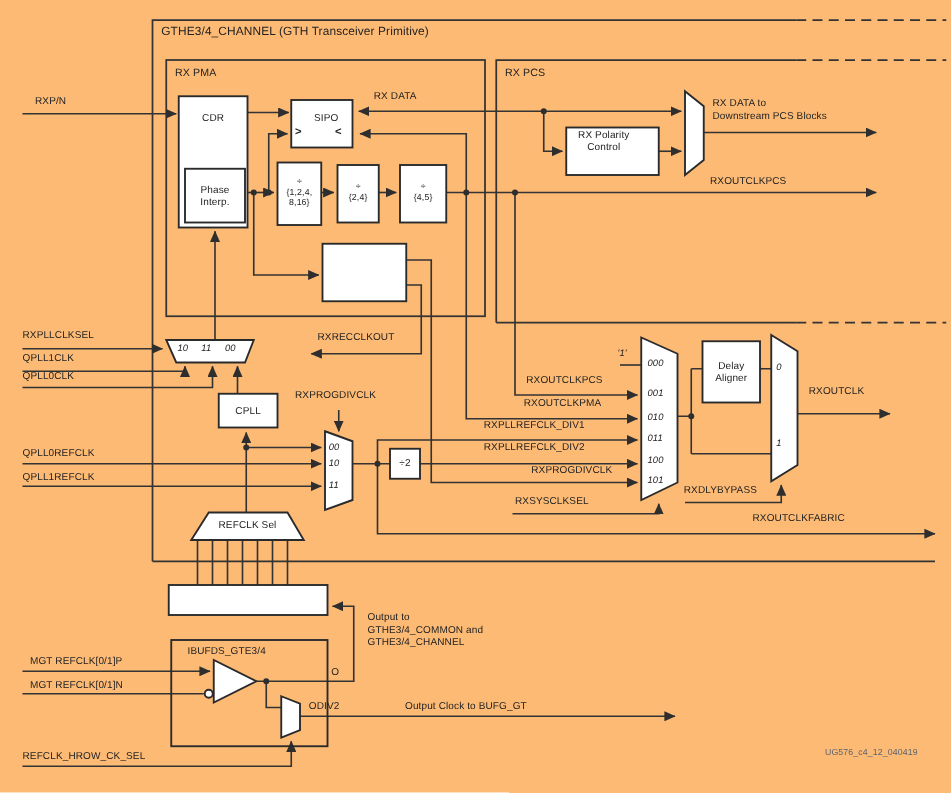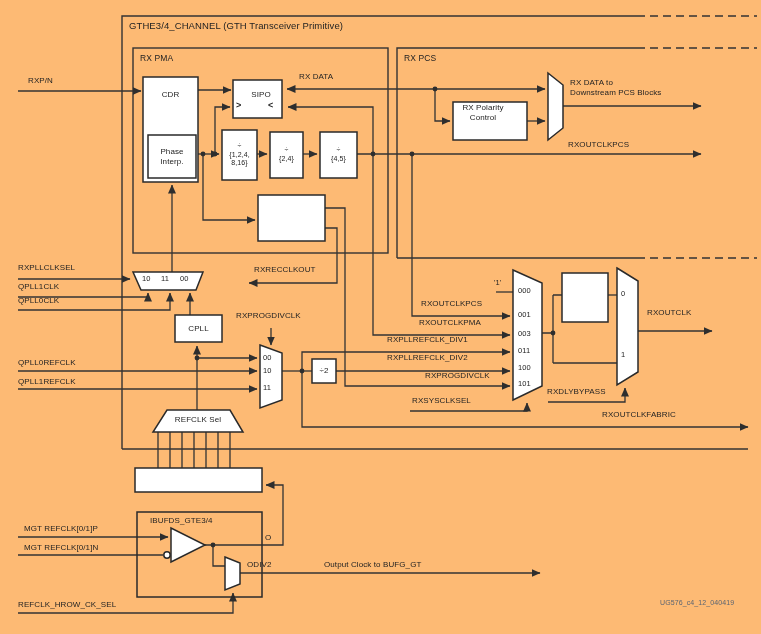"10" .lb.port { font-style: none -> italic }
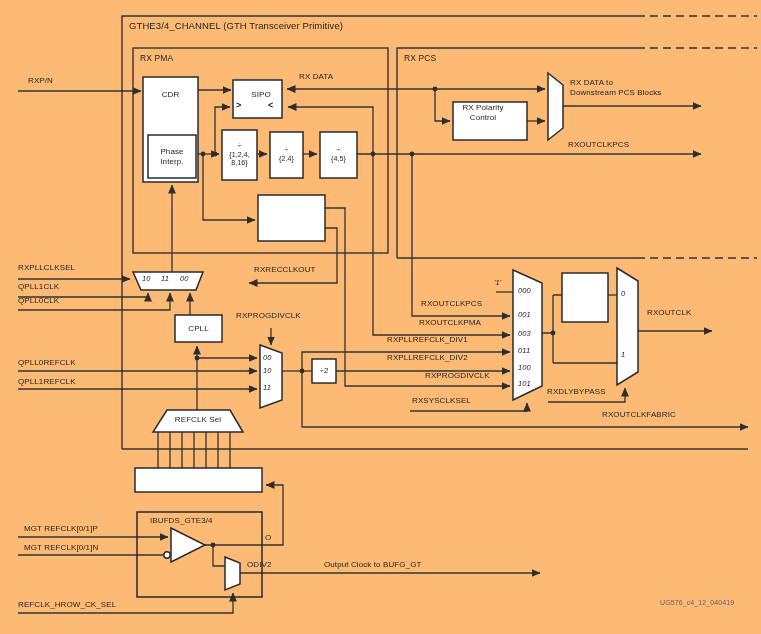"Delay" div.lb { html: none -> <div>Delay Aligner</div> }
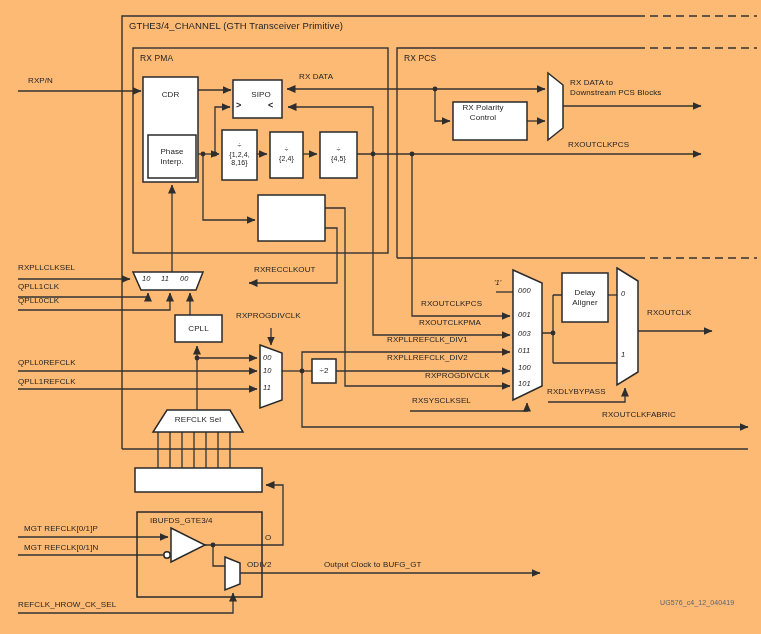"003" div.lb { text: 003 -> 010 }
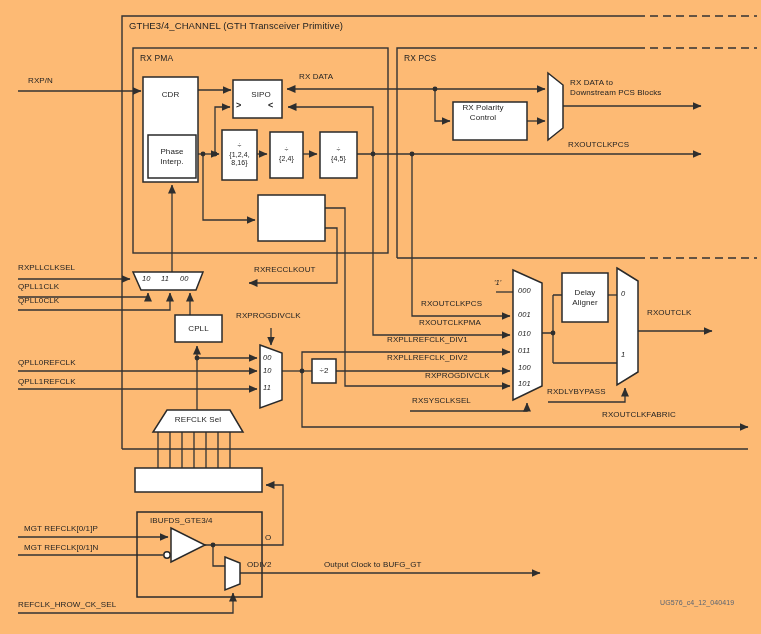"Output to" div.lb { html: none -> <div>Output to GTHE3/4_COMMON and GTHE3/4_CHANNEL</div> }
